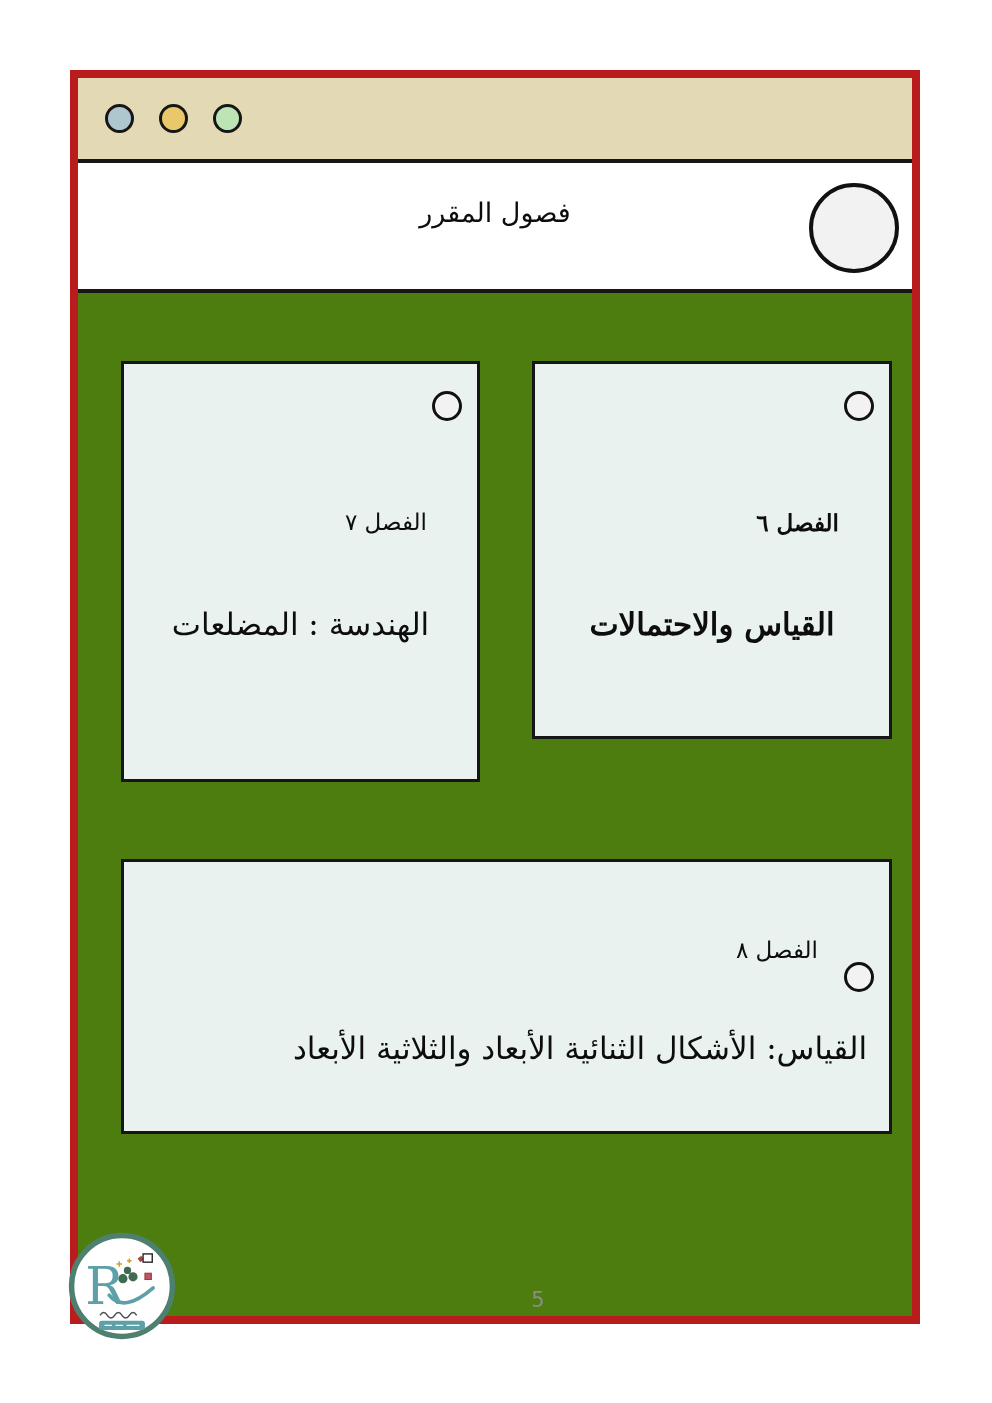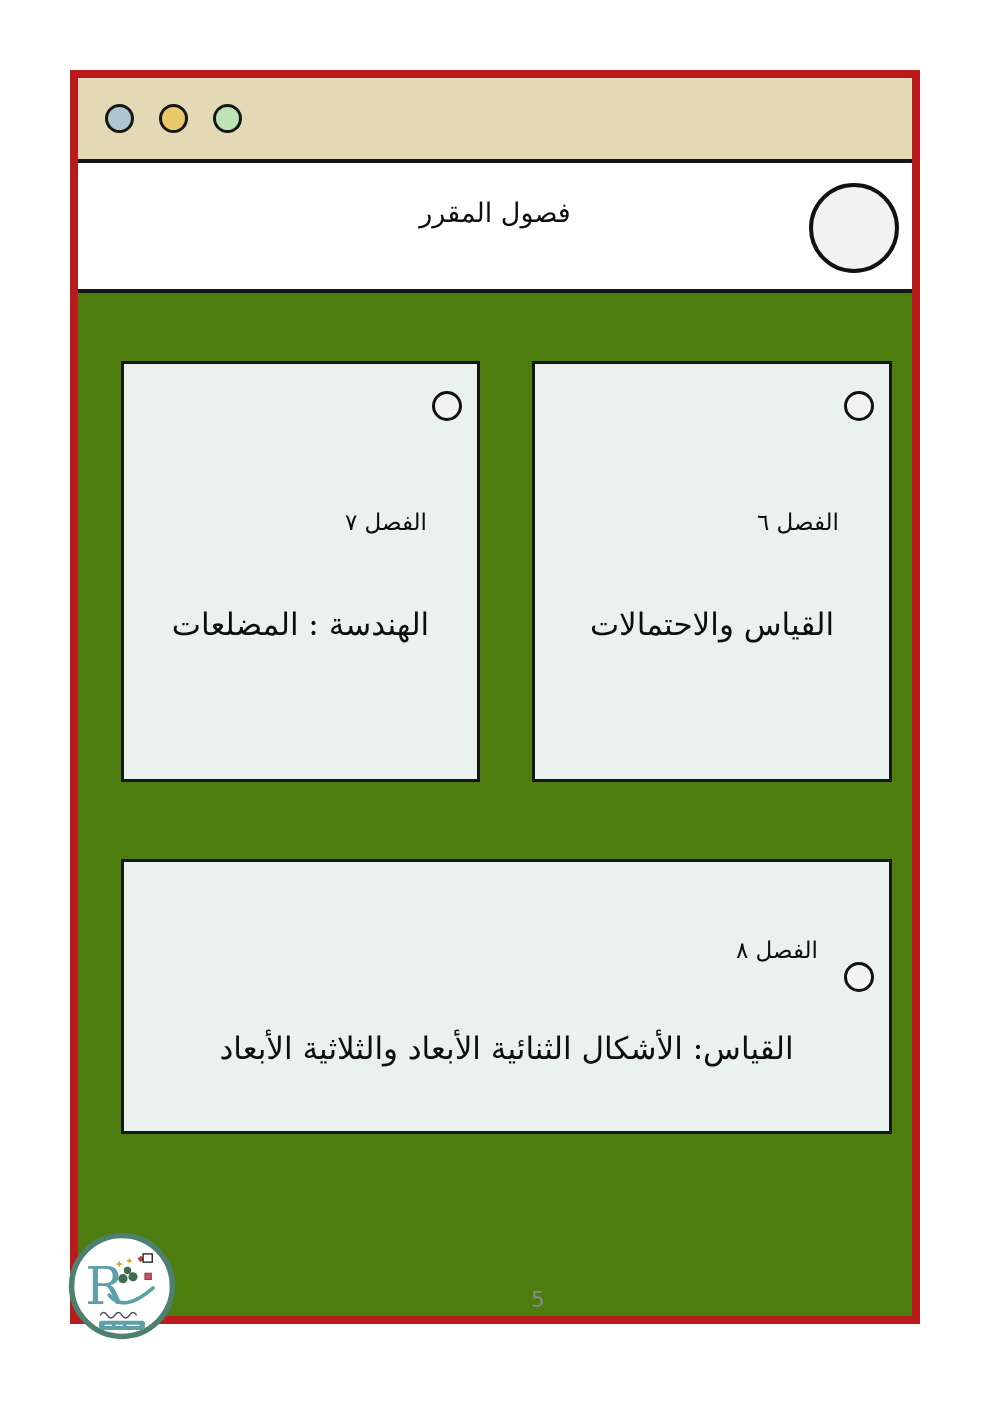"الفصل ٦" .card-ch6 { font-weight: none -> bold; height: 421px -> 378px }
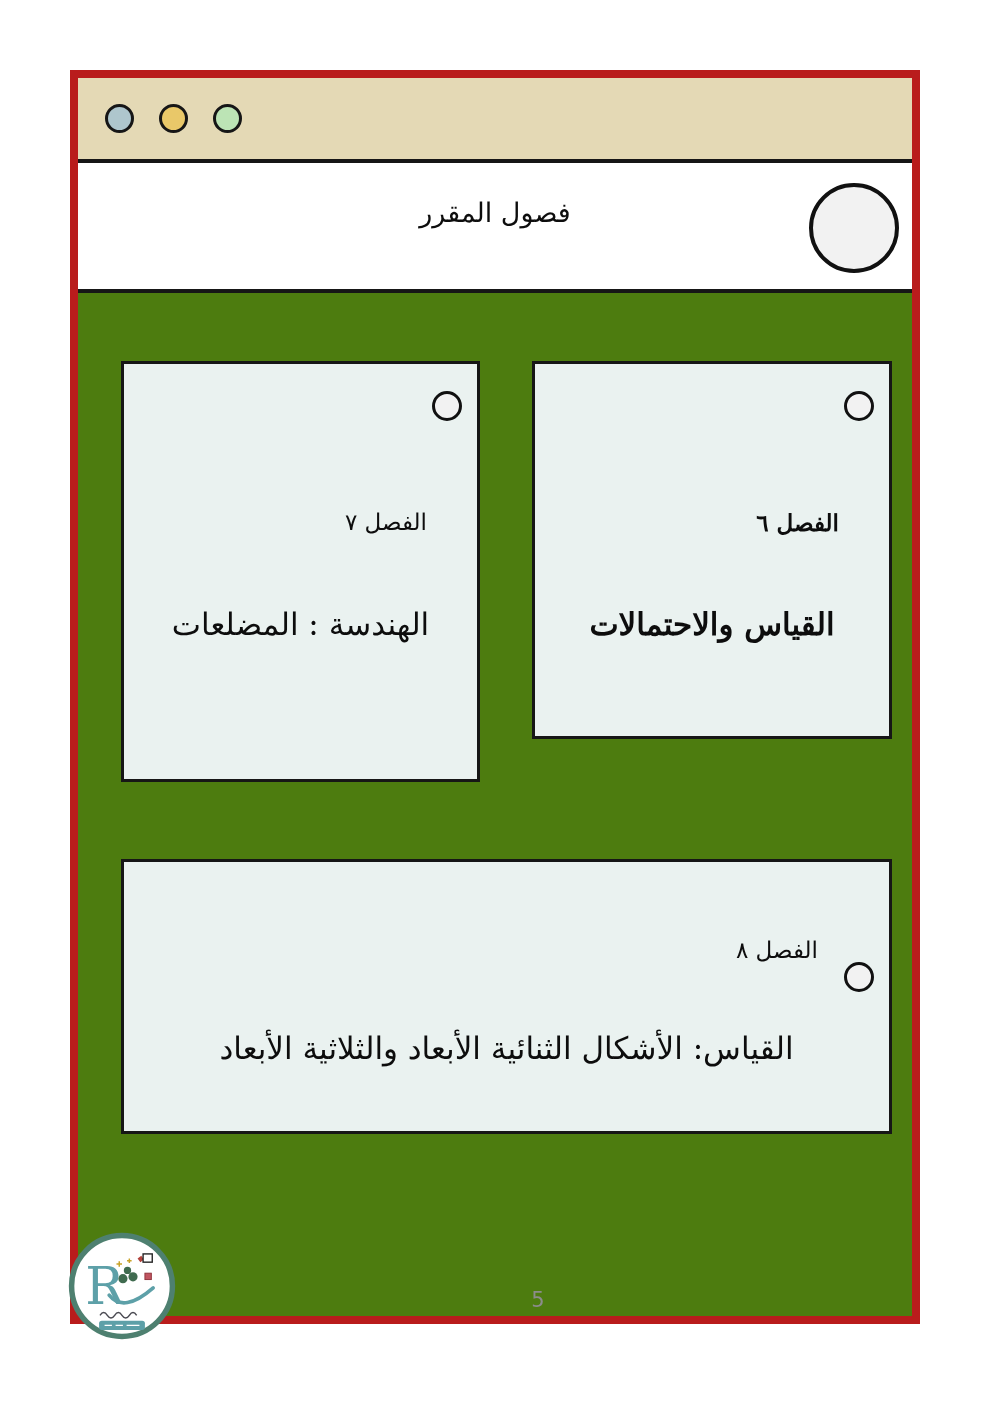"القياس: الأشكال الثنائية الأبعاد" .card-ch8 .card-title { text-align: none -> right }
